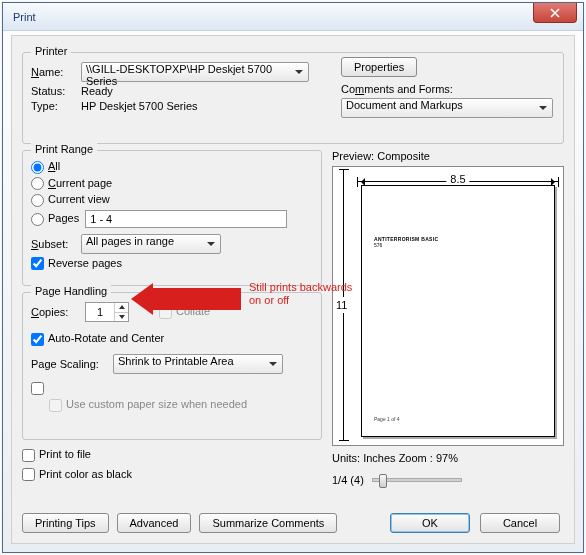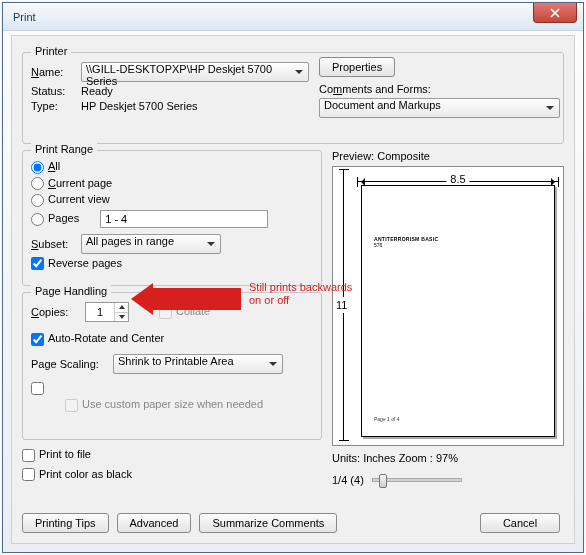"Document and Markups" div.select { width: 241px -> 212px }
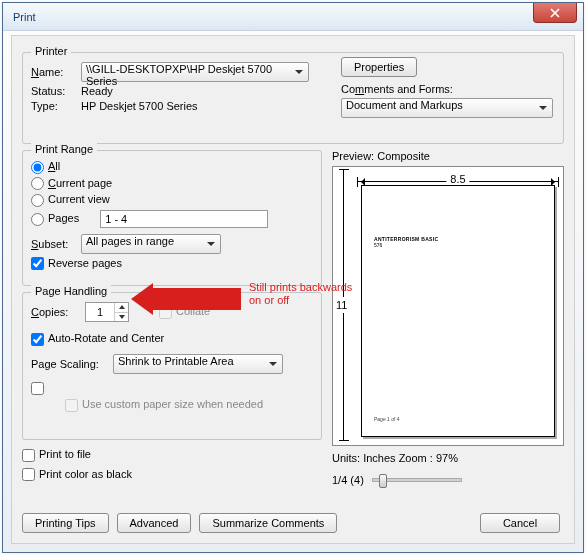"1 - 4" input.txt { margin-left: 21px -> 6px; width: 168px -> 202px }
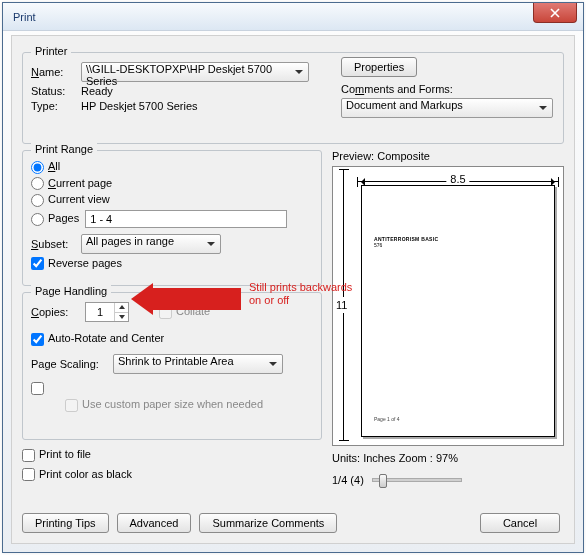"Use custom paper size when" div.row { margin-left: 34px -> 18px }
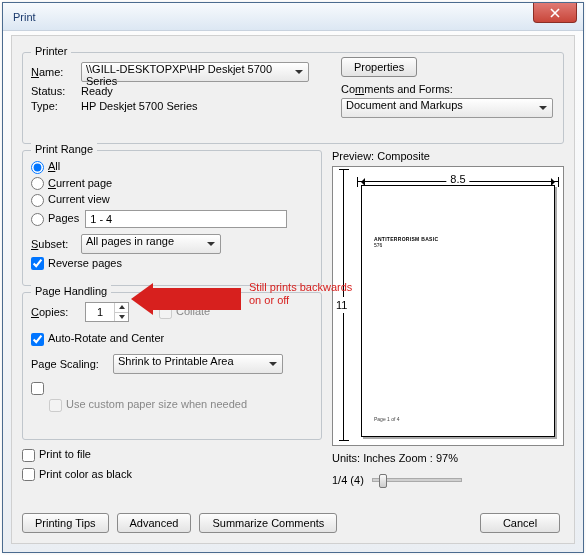"OK" div.btn { html: none -> <div>OK</div> }
